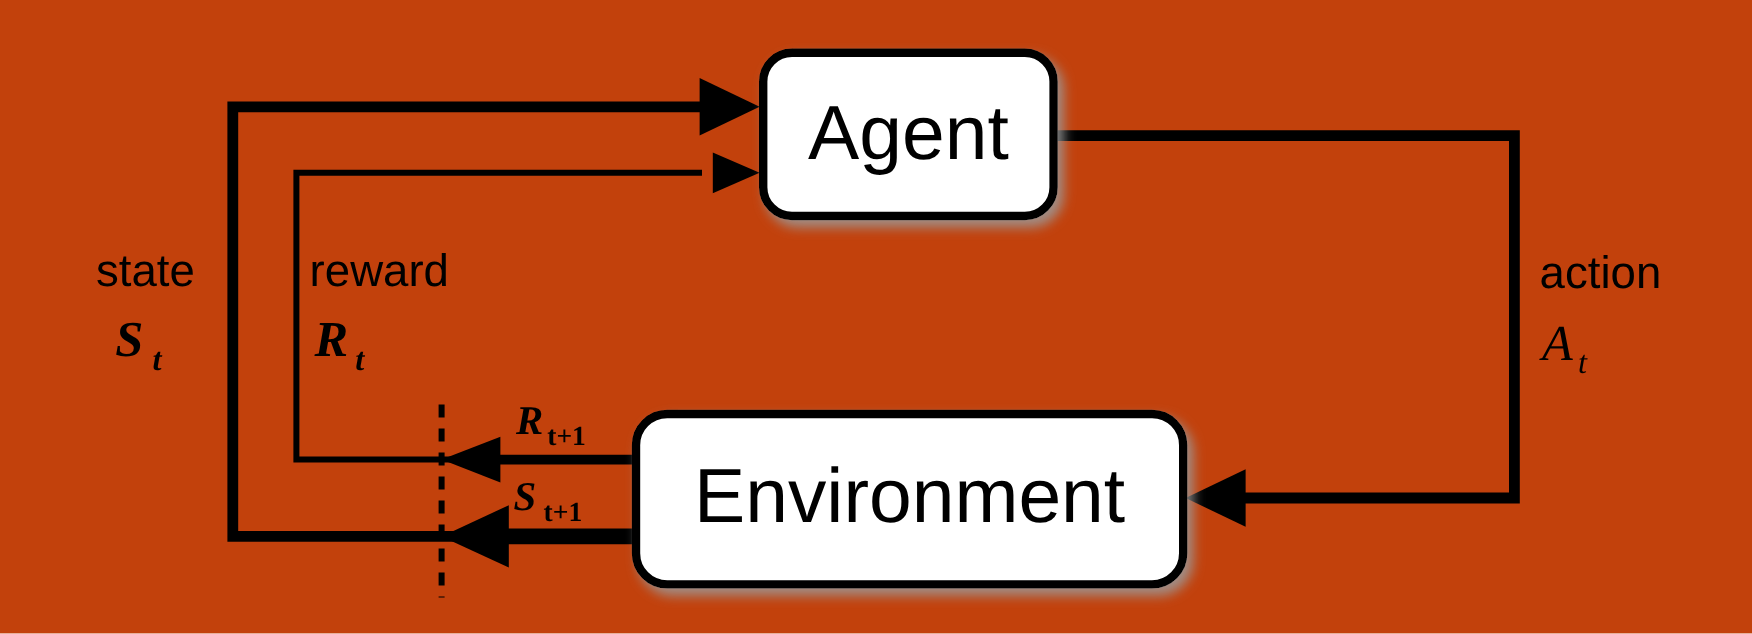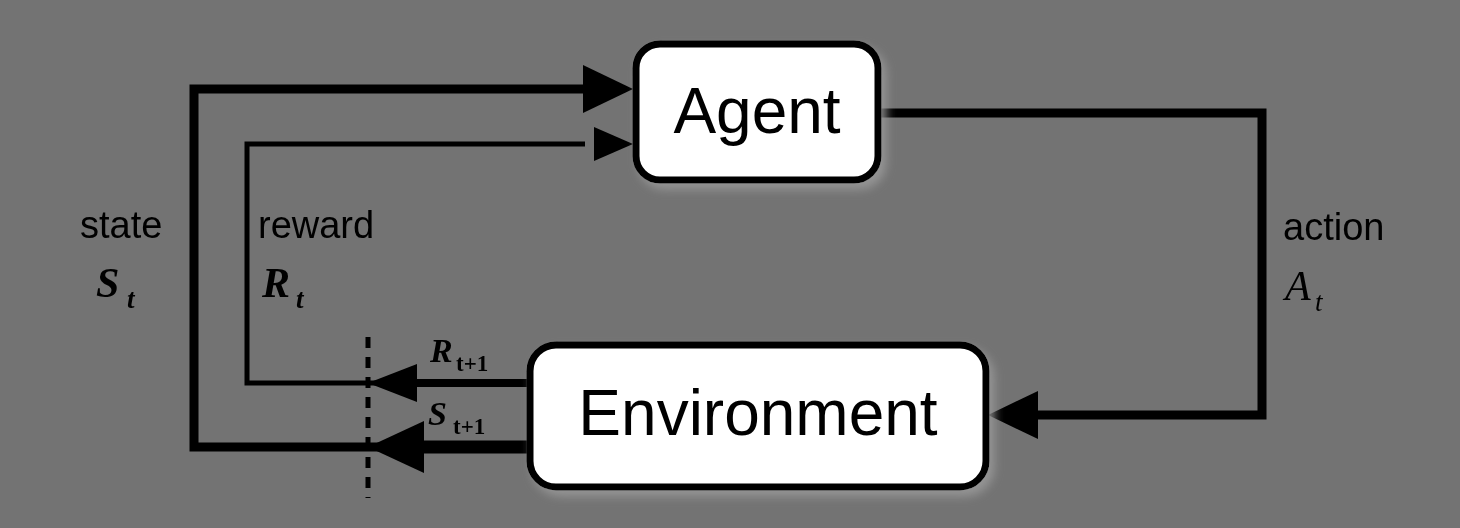"Agent" #canvas { background: #737373 -> #c2410c }
